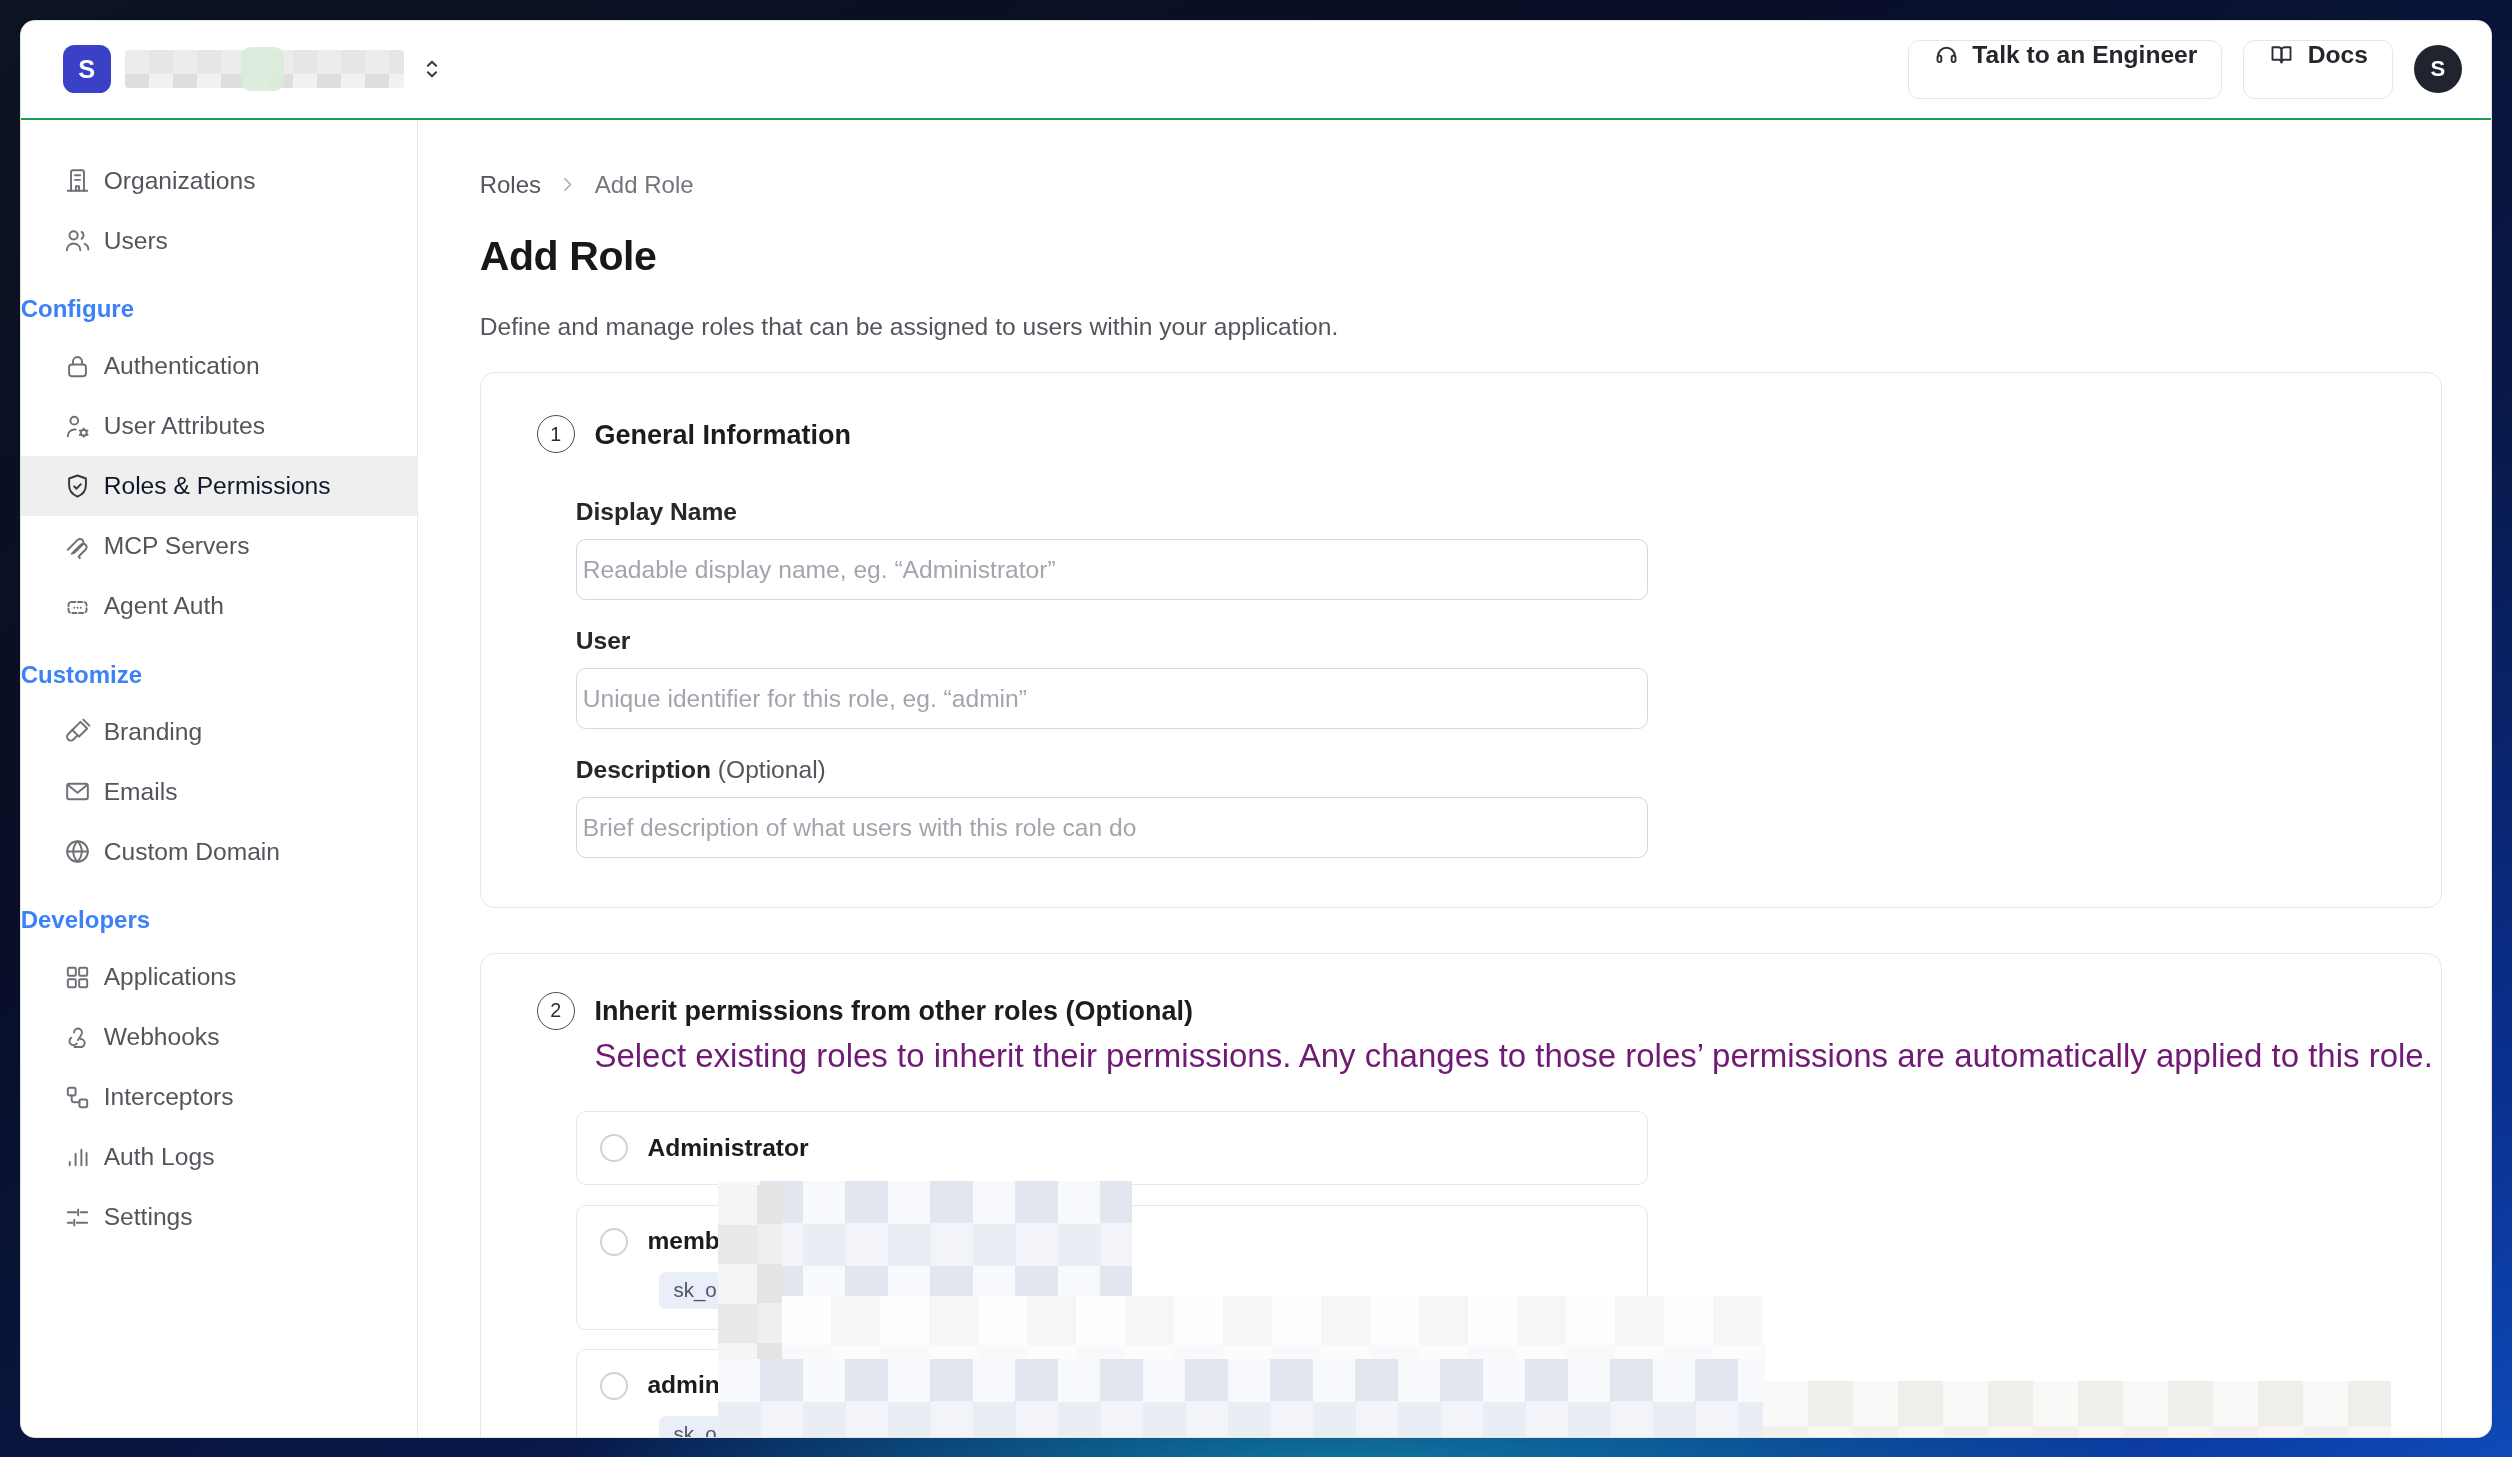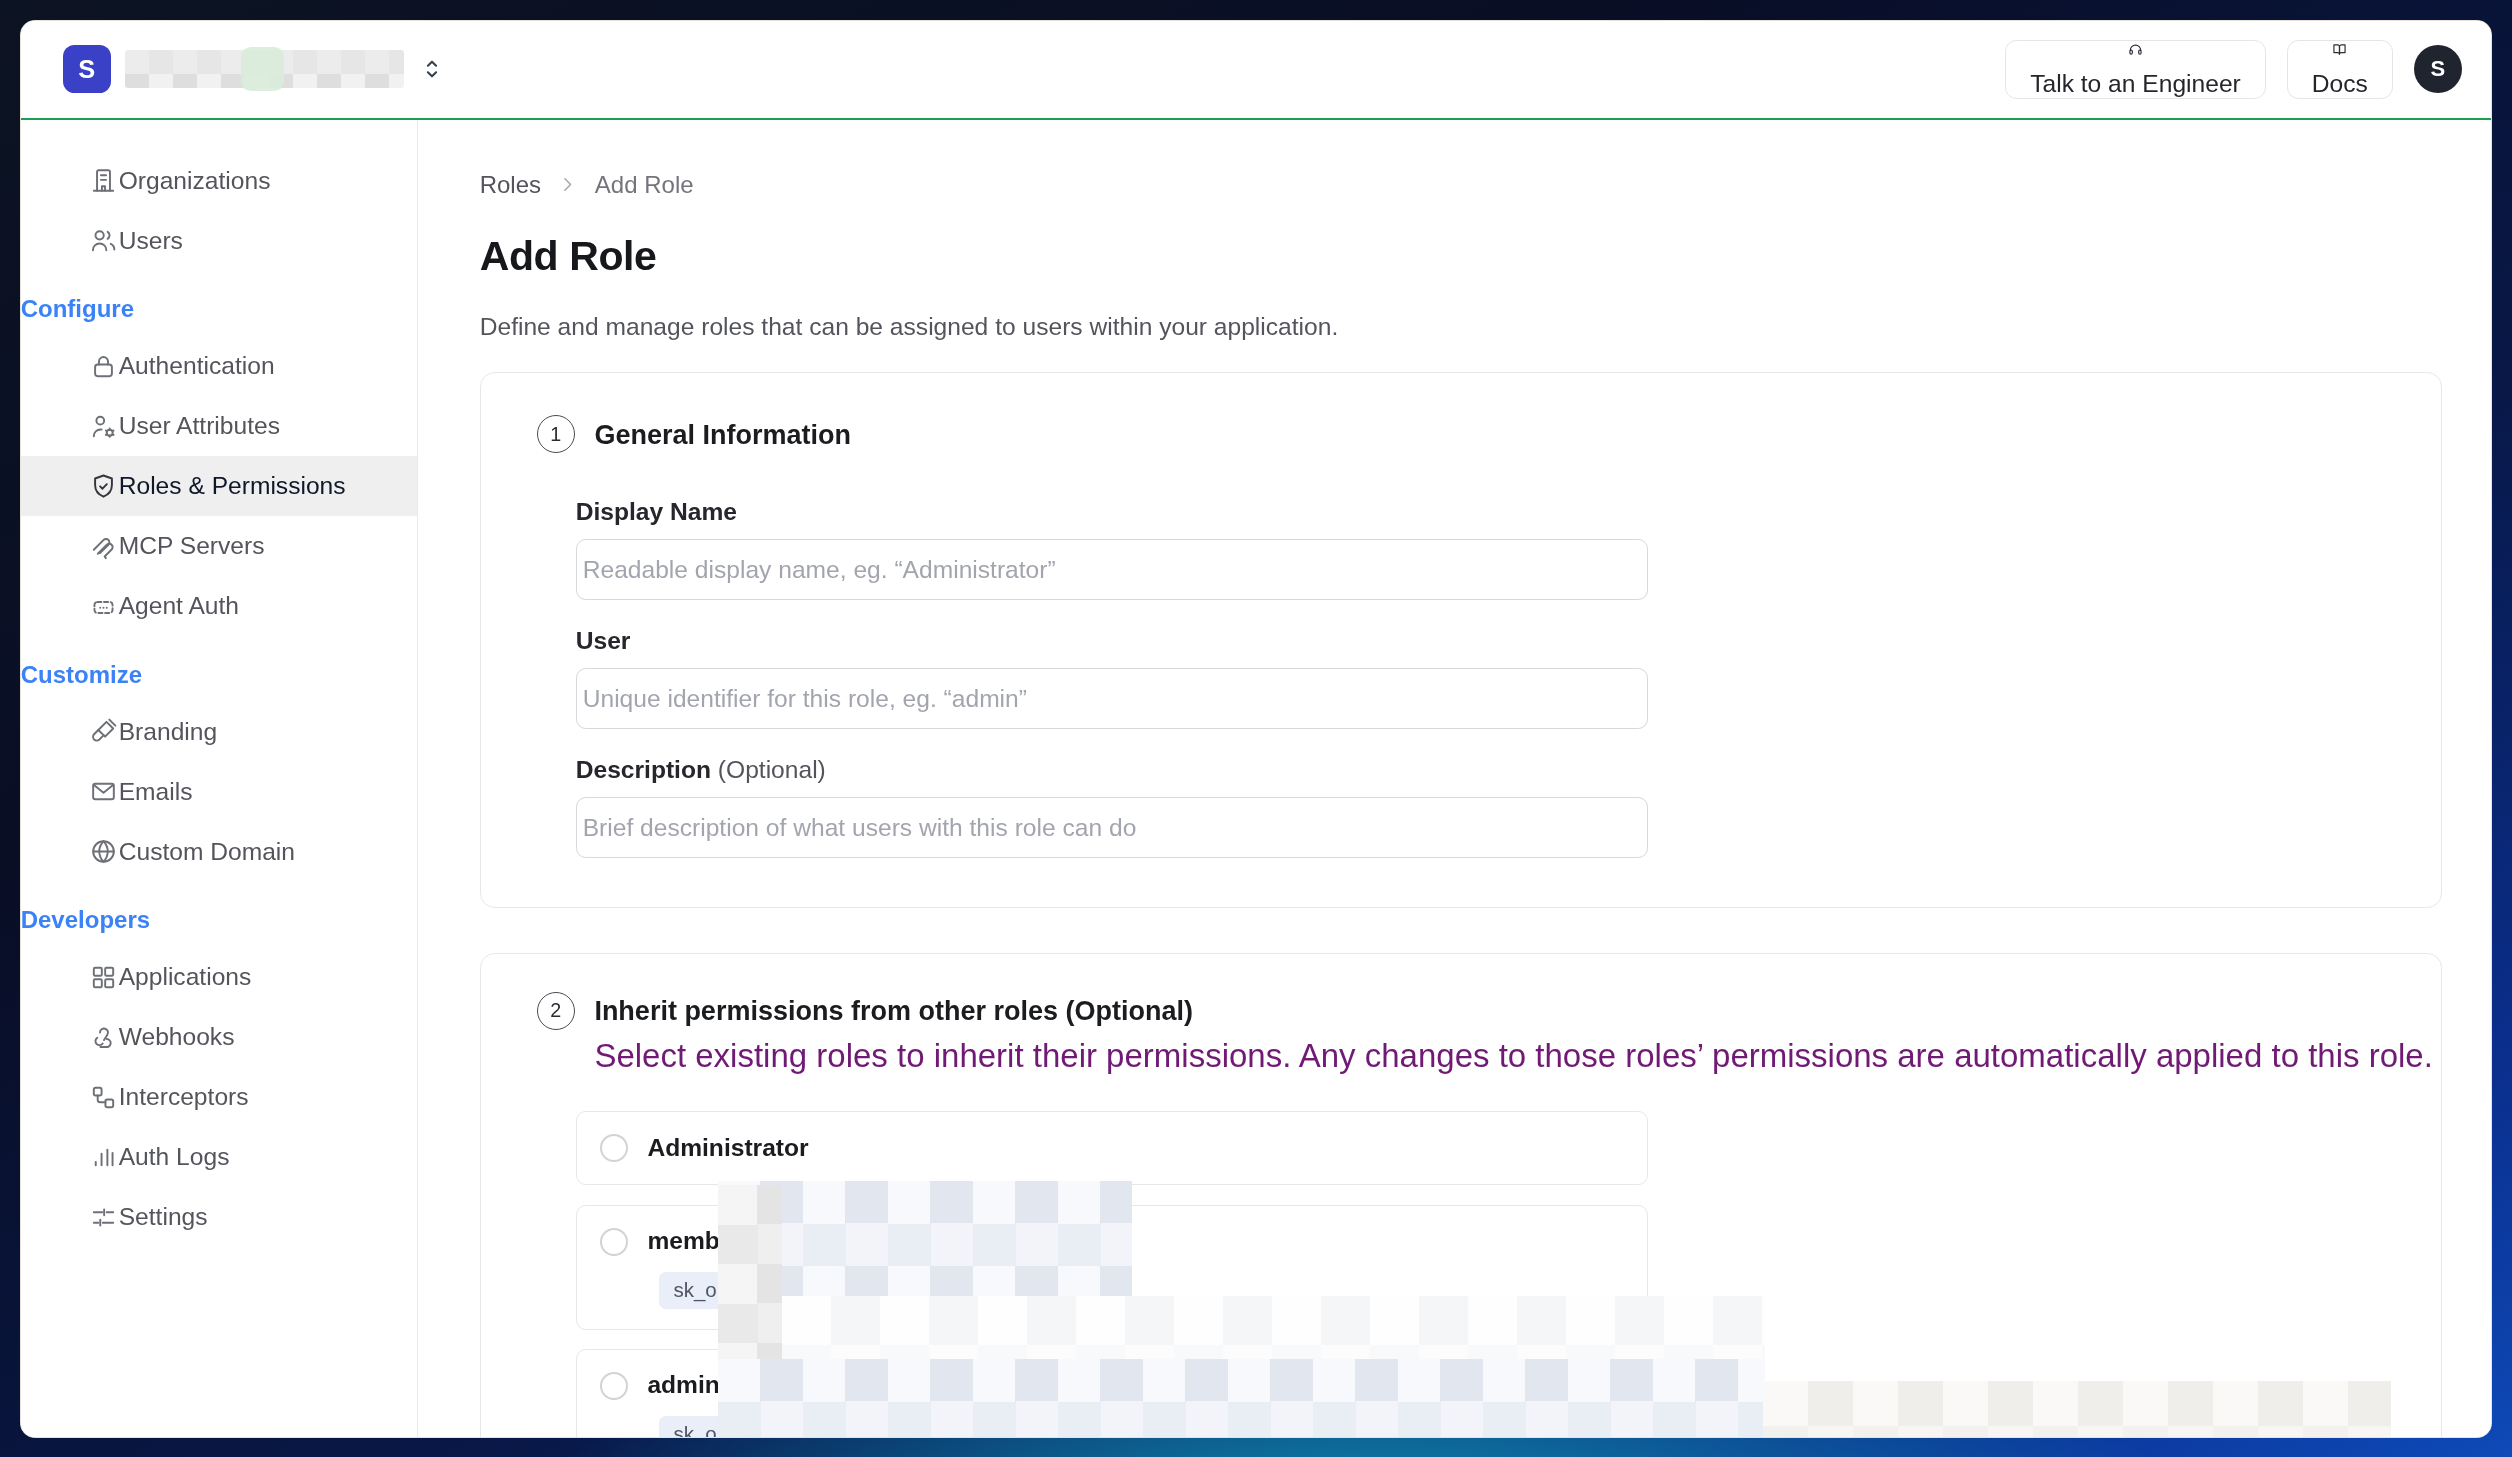"Talk to an Engineer" .tb-btn { align-items: center -> flex-start; flex-direction: column -> none; font-weight: 400 -> 700 }
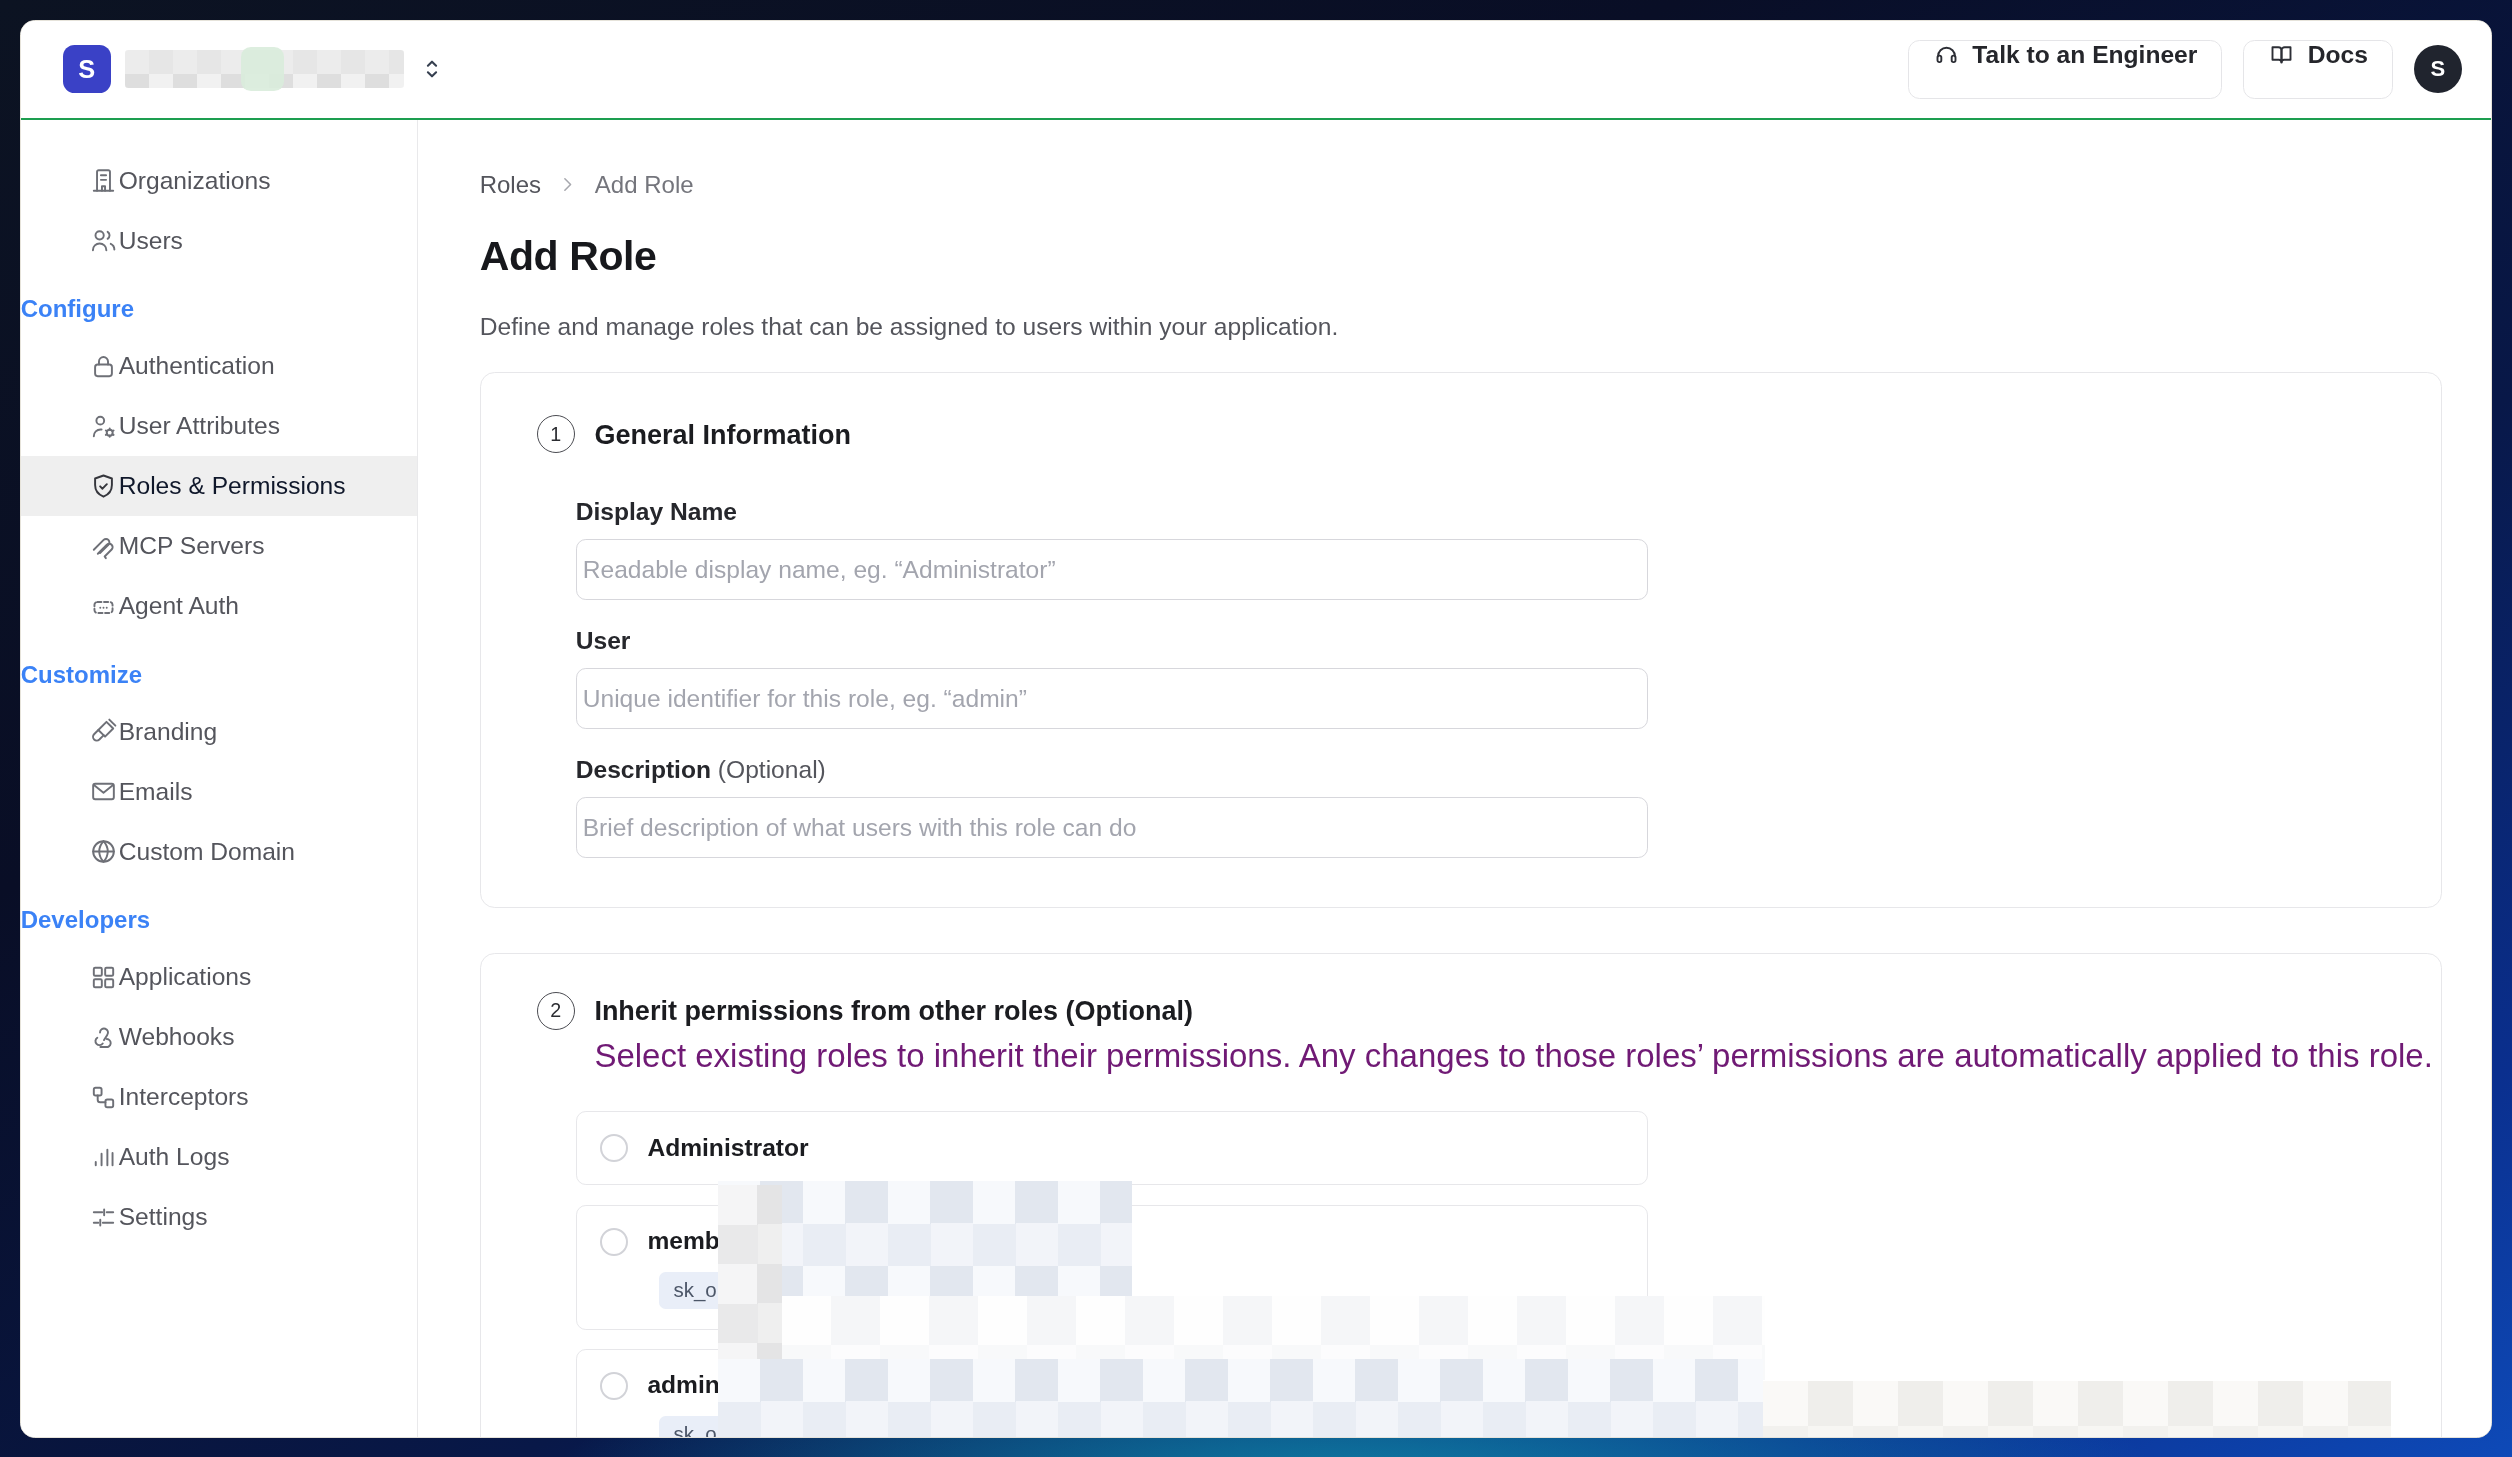"Organizations" .sb-item { gap: 0 -> 11px; padding-left: 67px -> 41px }
